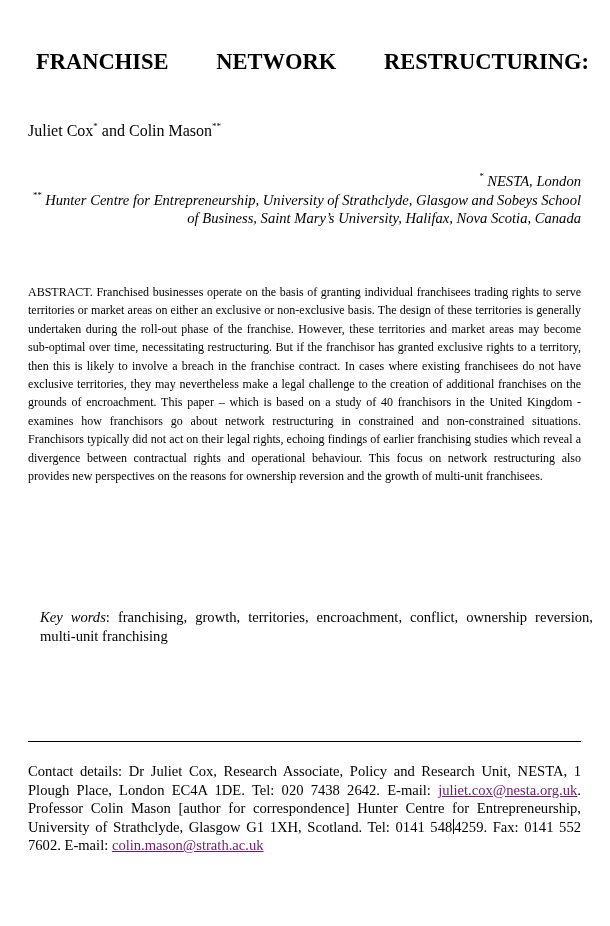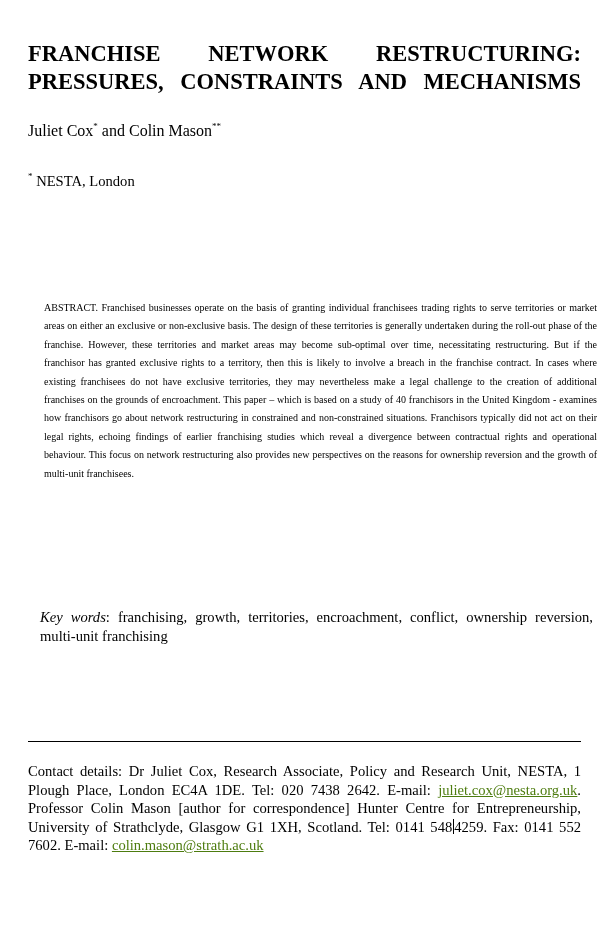"FRANCHISE NETWORK RESTRUCTURING:" .title { margin: 0 -> 8px }
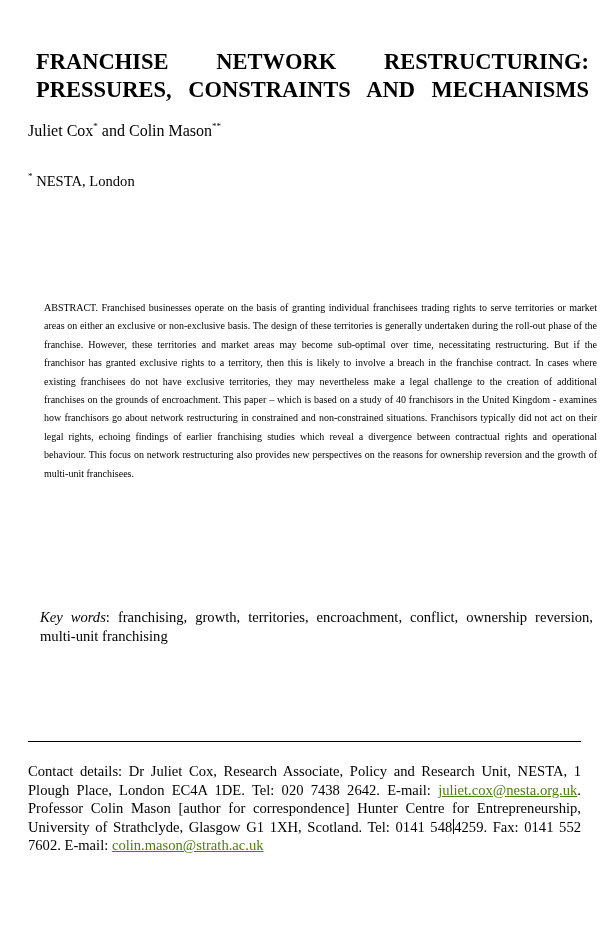"PRESSURES, CONSTRAINTS AND MECHANISMS" span.l2 { html: <span>PRESSURES, CONSTRAINTS AND MECHANISMS</span> -> none }
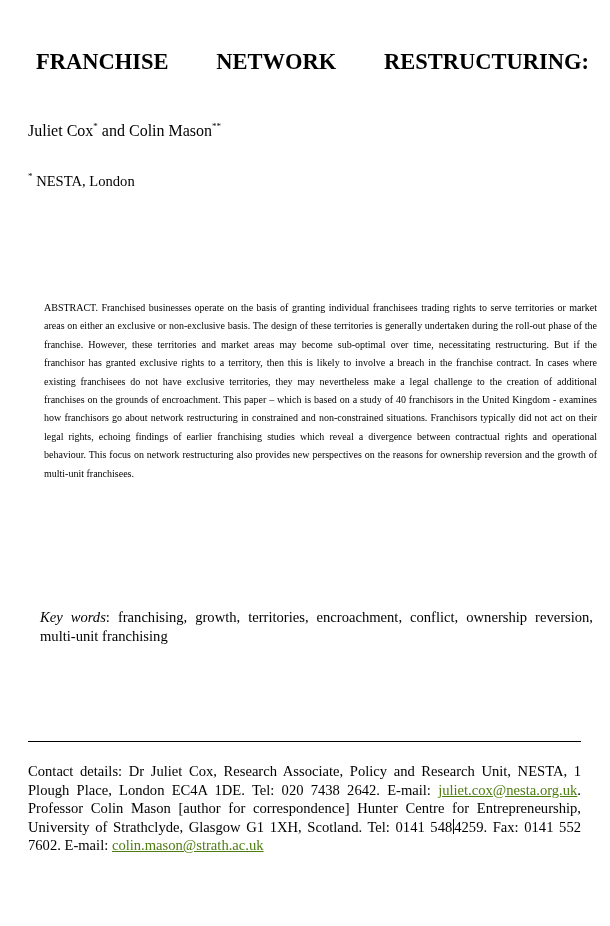"* NESTA, London" .aff { font-style: none -> italic; text-align: none -> right }
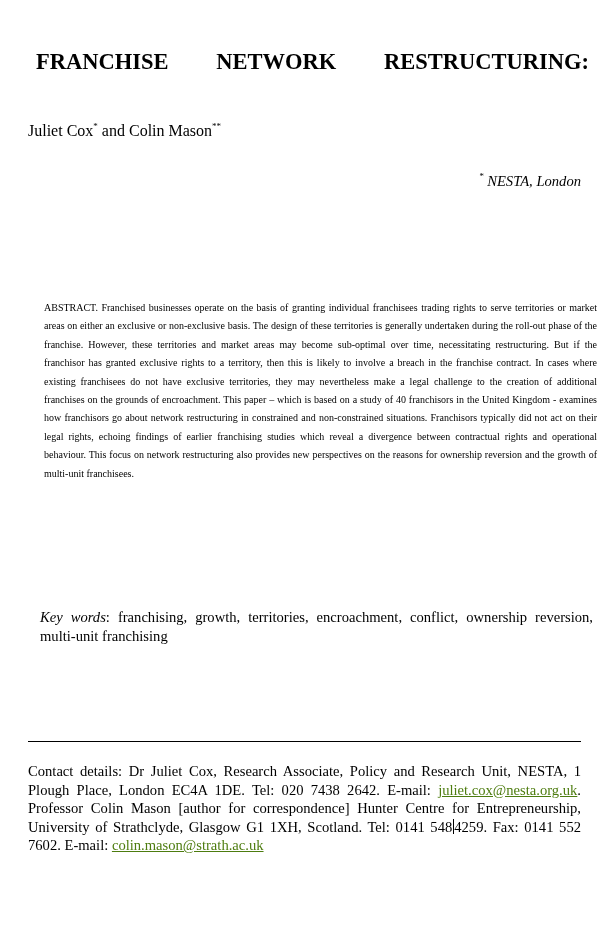"** Hunter Centre for Entrepreneurship," div { html: none -> <div><sup>**</sup><span> Hunter Centre for Entrepreneurship, University of Strathclyde, Glasgow and Sobeys School of Business, Saint Mary’s University, Halifax, Nova Scotia, Canada</span></div> }
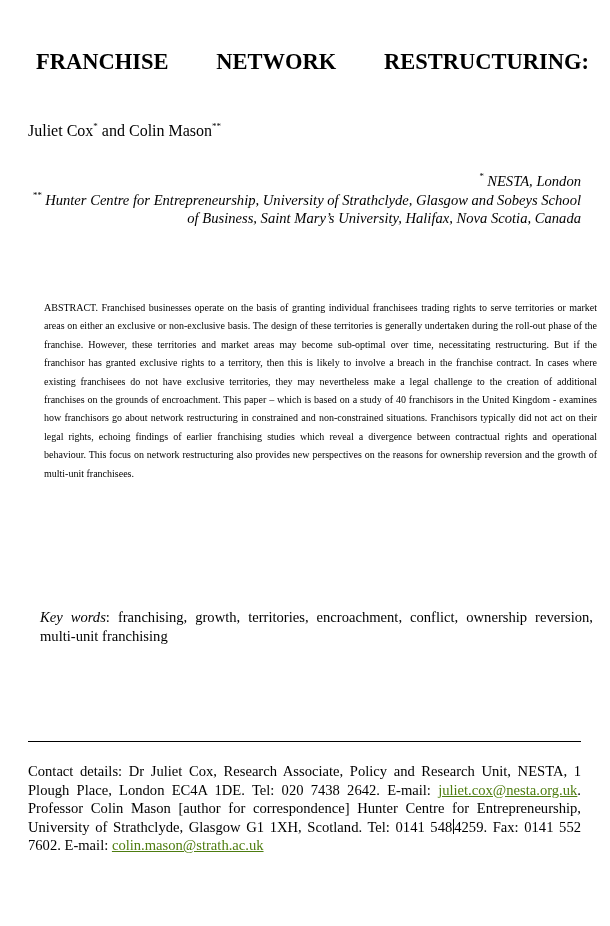"ABSTRACT. Franchised businesses operate" .abstract { font-size: 10px -> 12px; margin: 16px -> 0 }
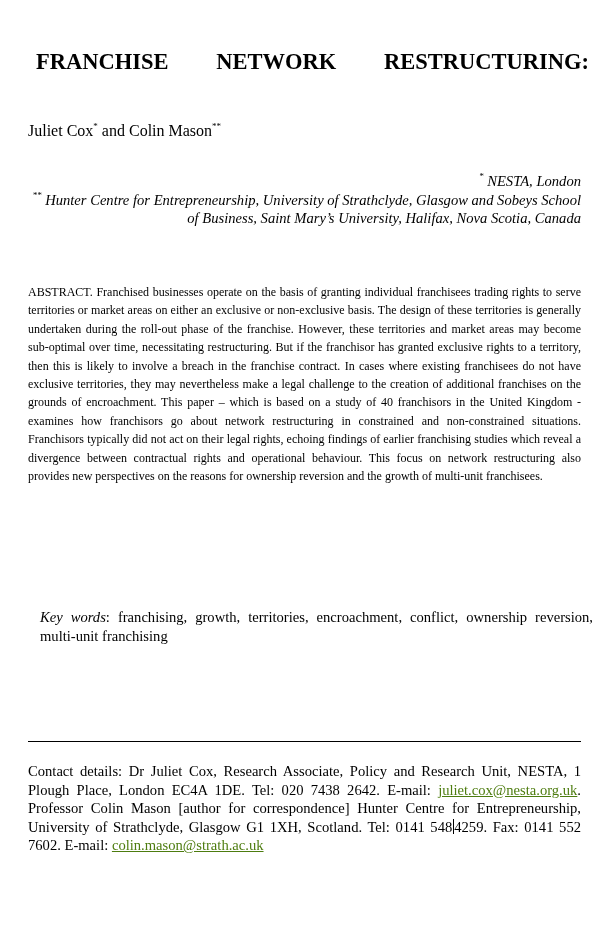"juliet.cox@nesta.org.uk" a { color: #4d7c0f -> #701a75 }
